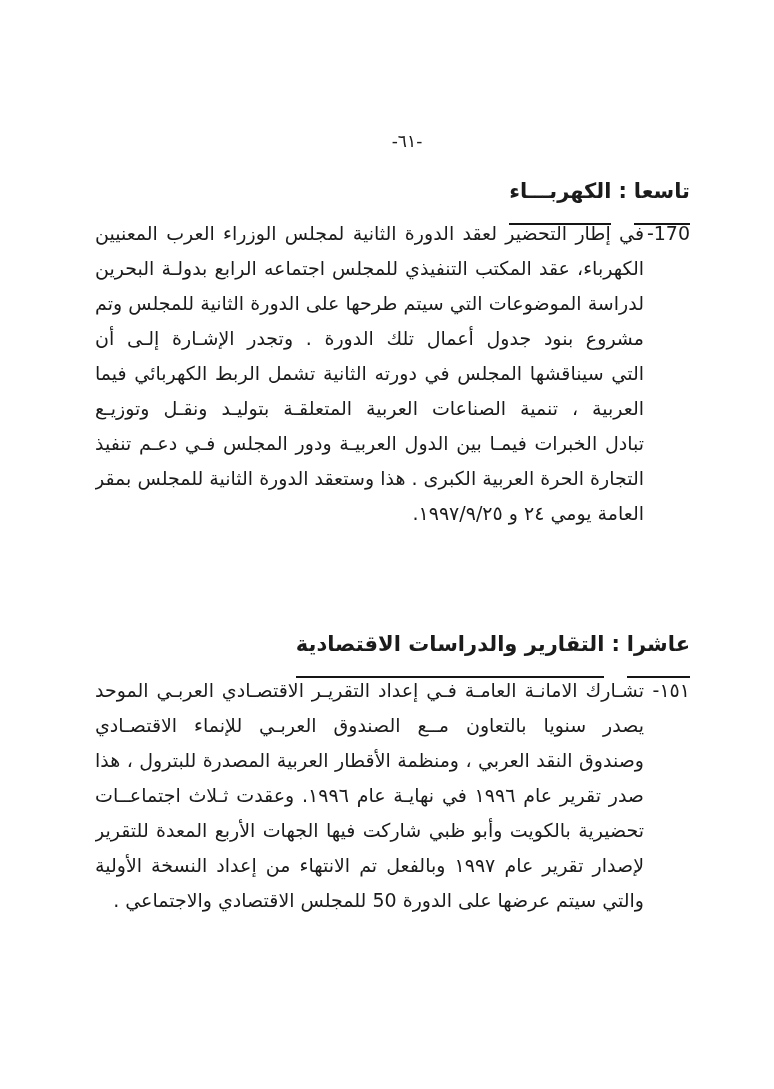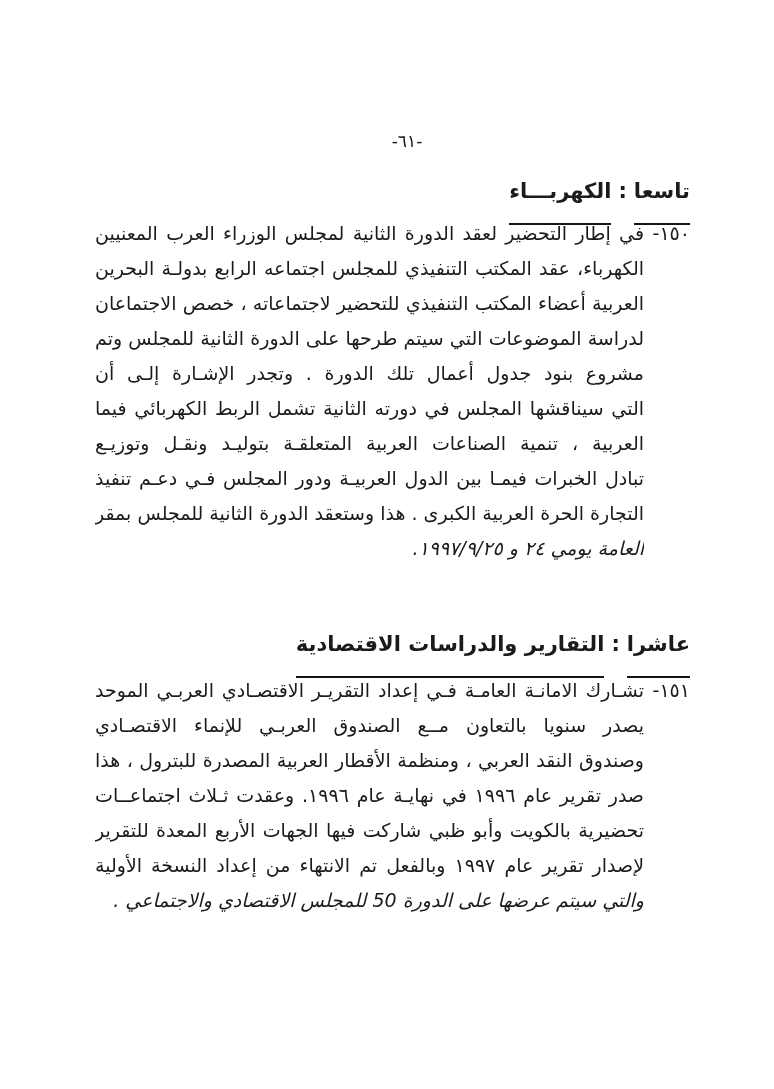"١٥٠-" span.pnum { text: ١٥٠- -> 170- }
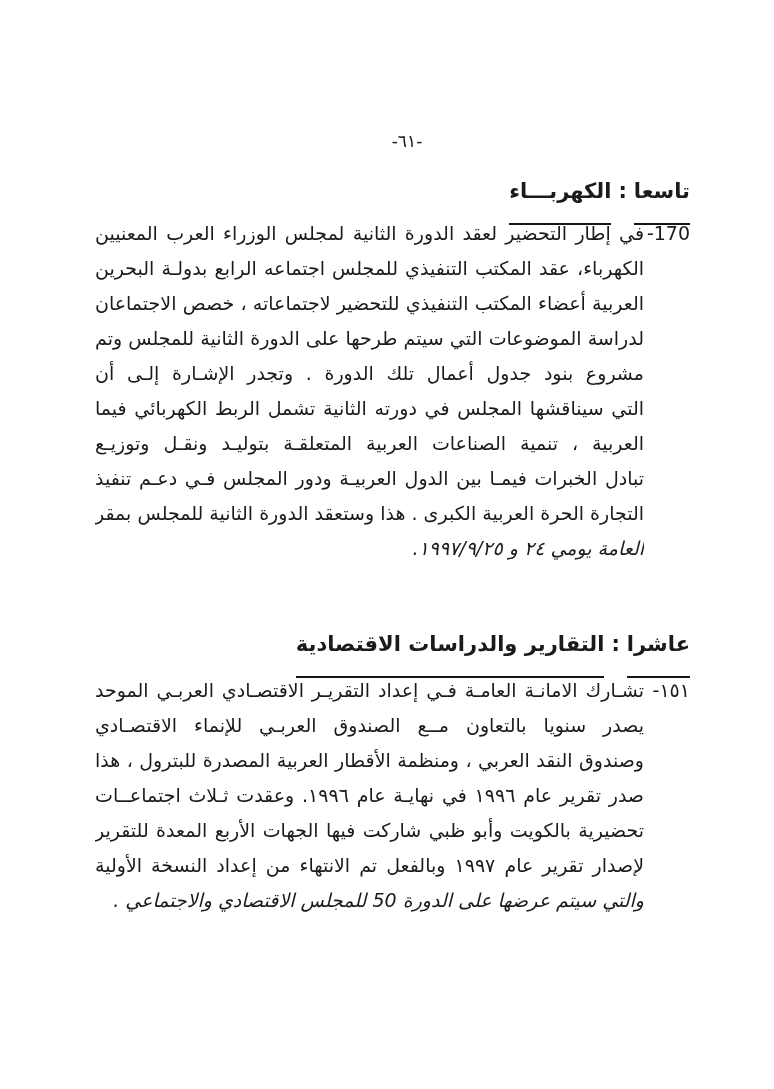"العربية أعضاء المكتب التنفيذي للتحضير" div.line { html: <div>العربية أعضاء المكتب التنفيذي للتحضير لاجتماعاته ، خصص الاجتماعان</div> -> none }
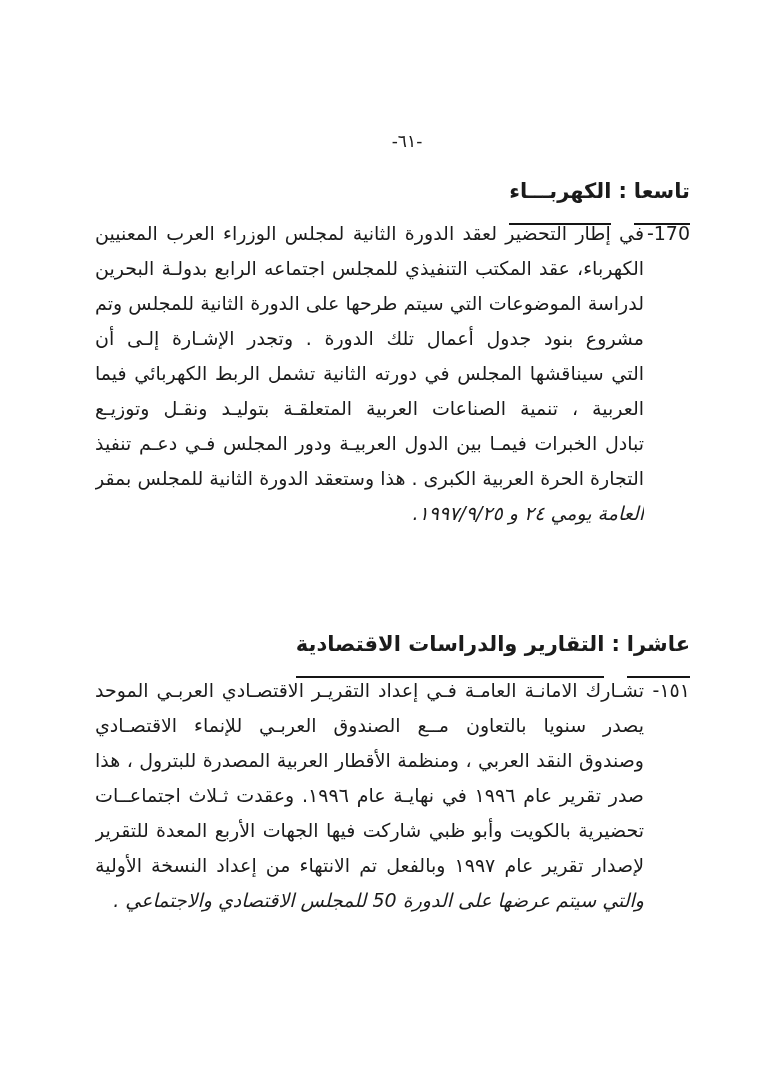"العامة يومي ٢٤ و ١٩٩٧/٩/٢٥." .line.last { font-style: italic -> none }
